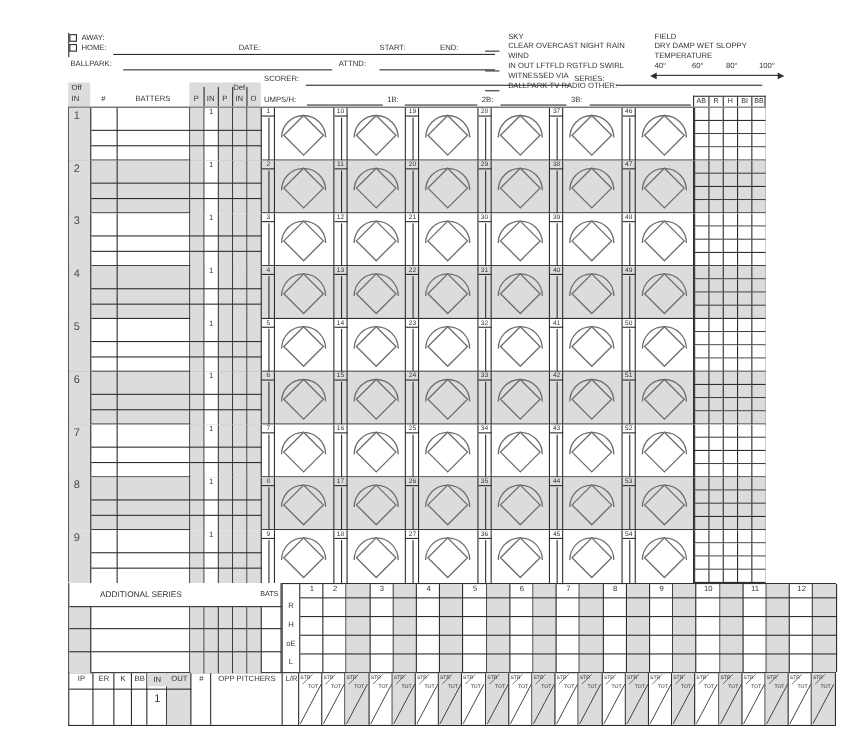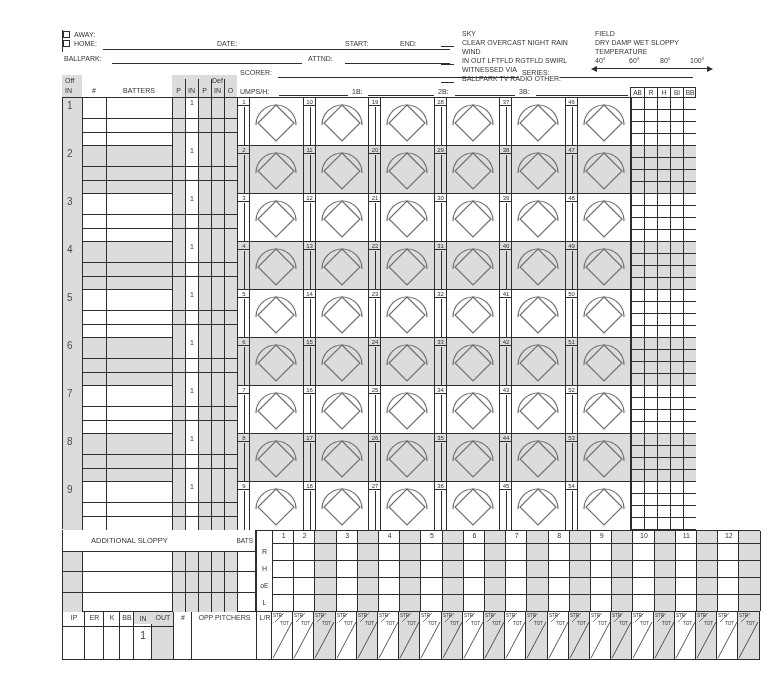"ADDITIONAL SLOPPY" div.a { text: SLOPPY -> SERIES }
